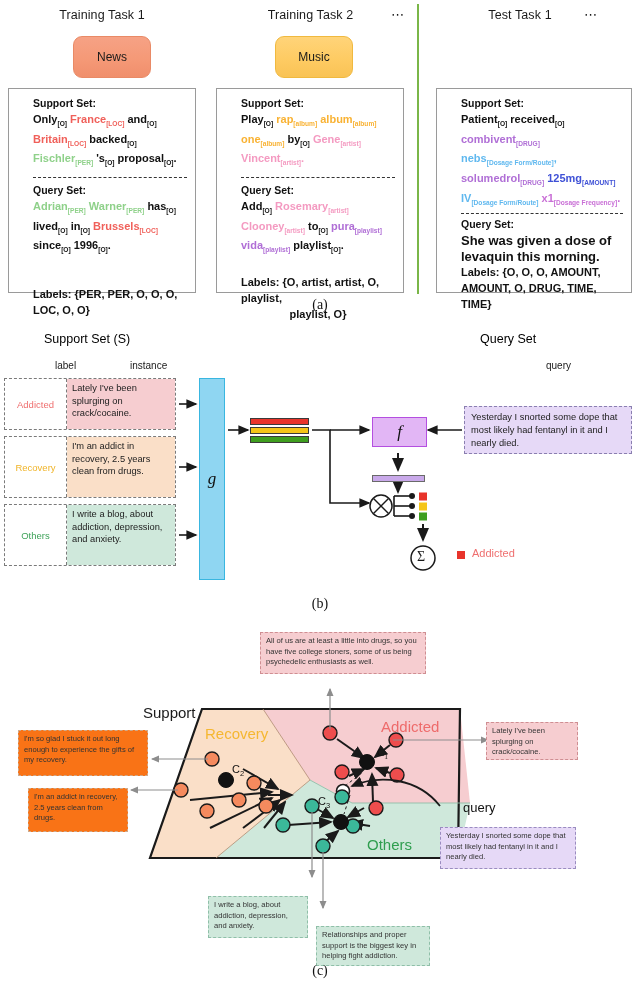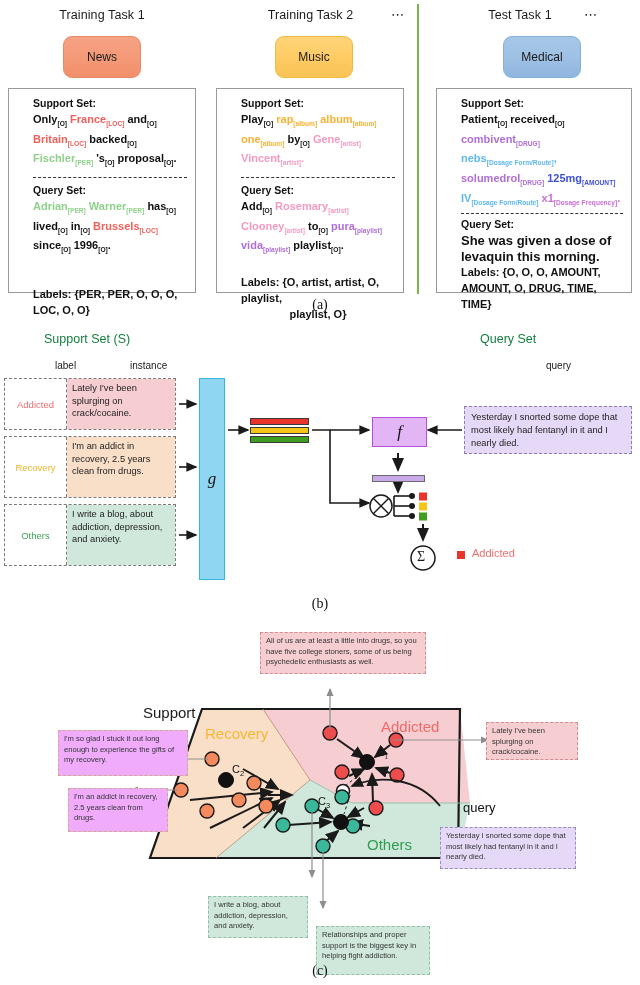"News" div.task-chip { left: 63px -> 73px }
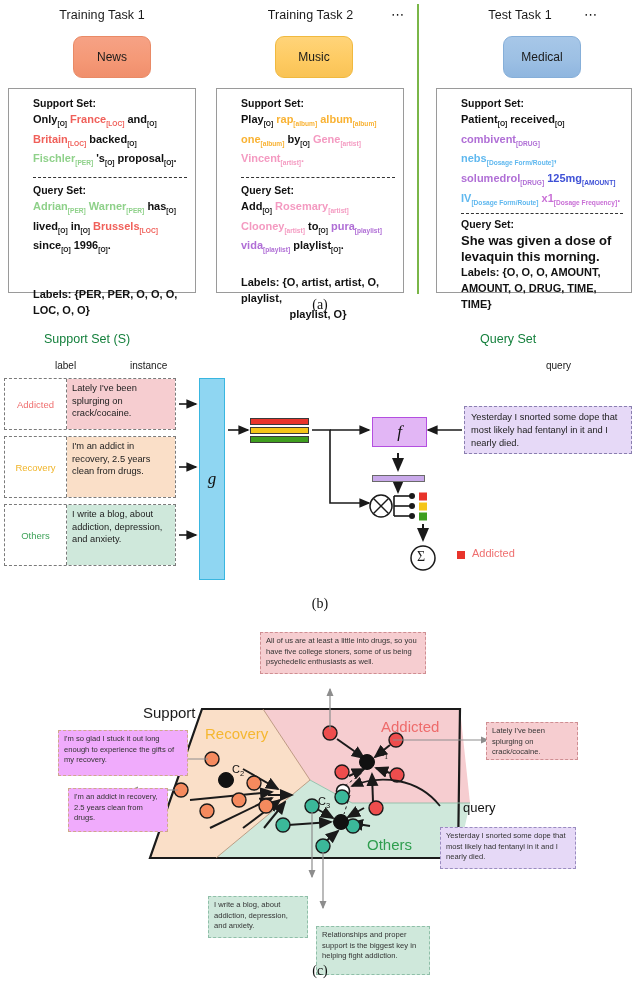"Medical" div.task-chip { html: <div>Medical</div> -> none }
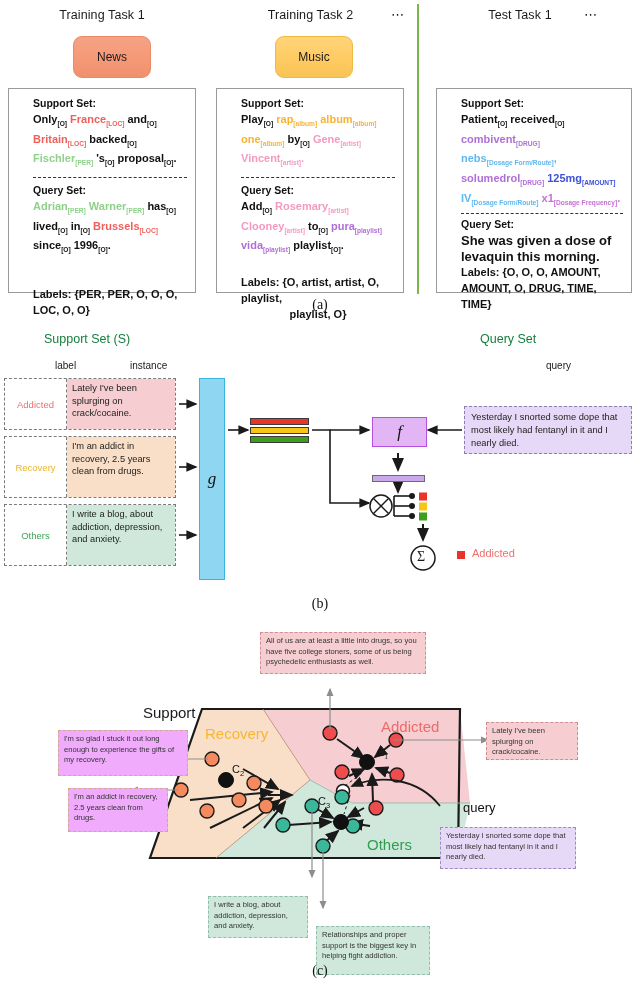"Support Set (S)" .b-title { color: #15803d -> #000000 }
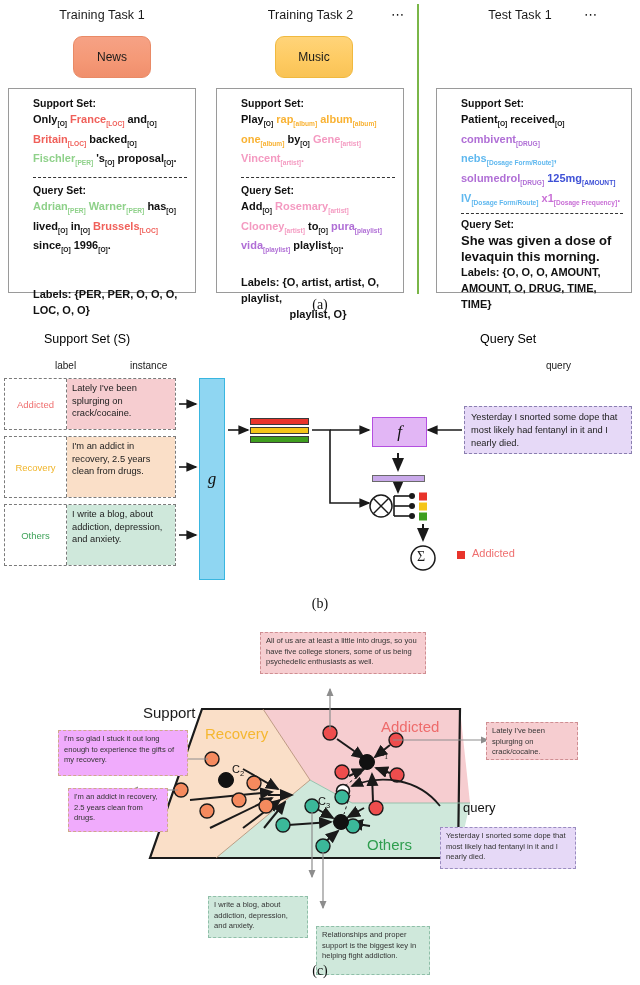"I'm so glad I stuck" .note-rec { background: #f0abfc -> #f97316; margin-left: 40px -> none }
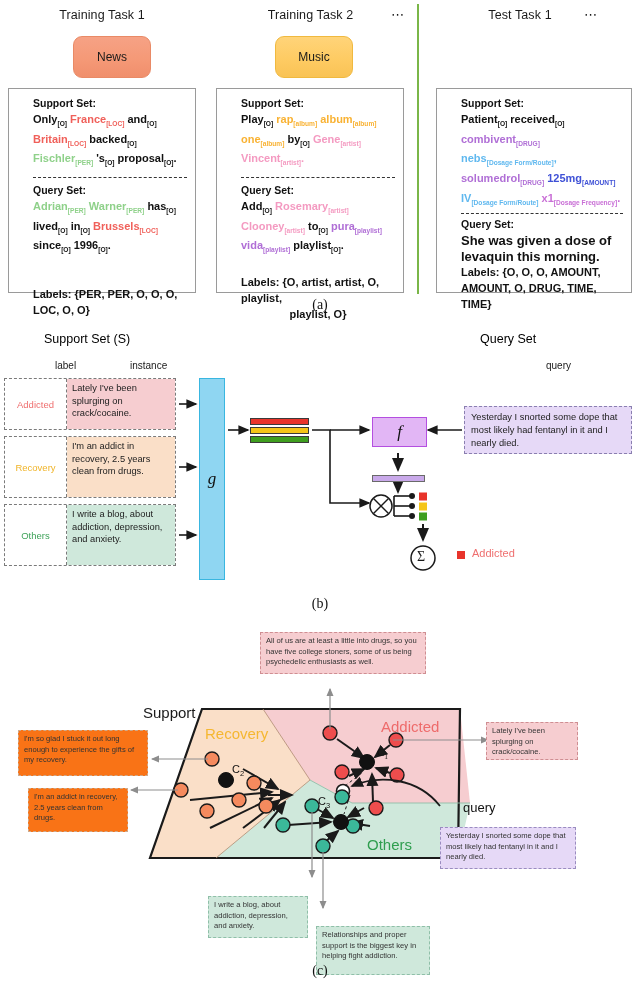"Relationships and proper support is" div.note { height: 49px -> 40px }
